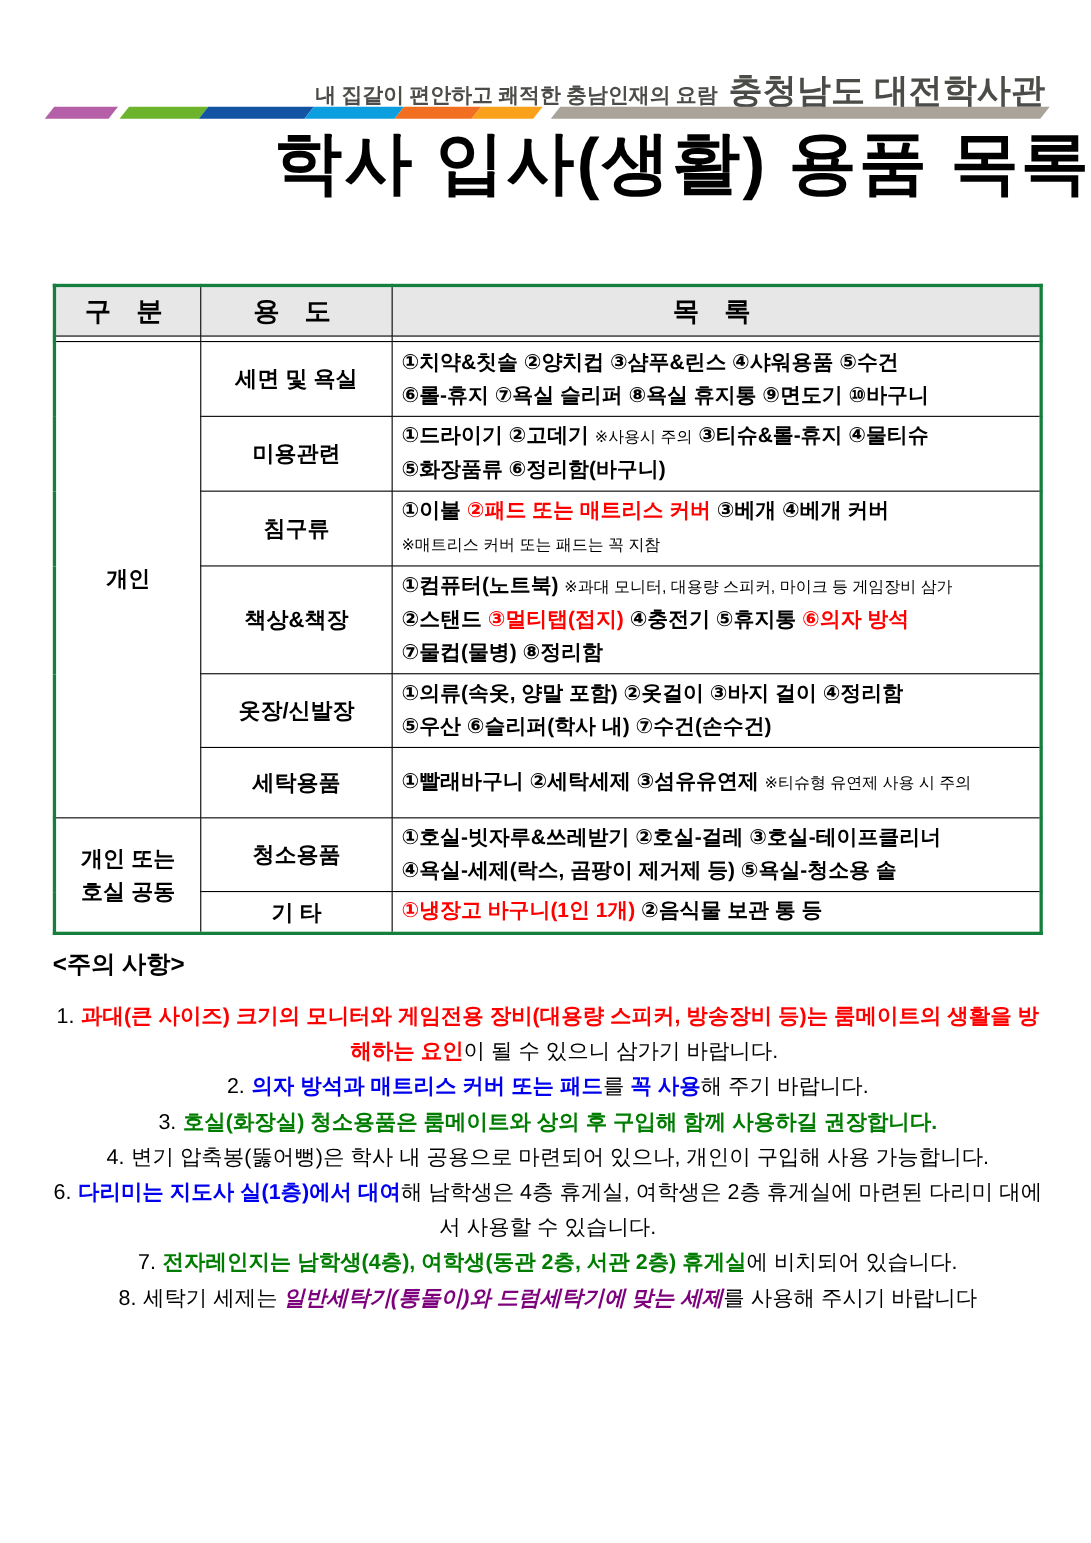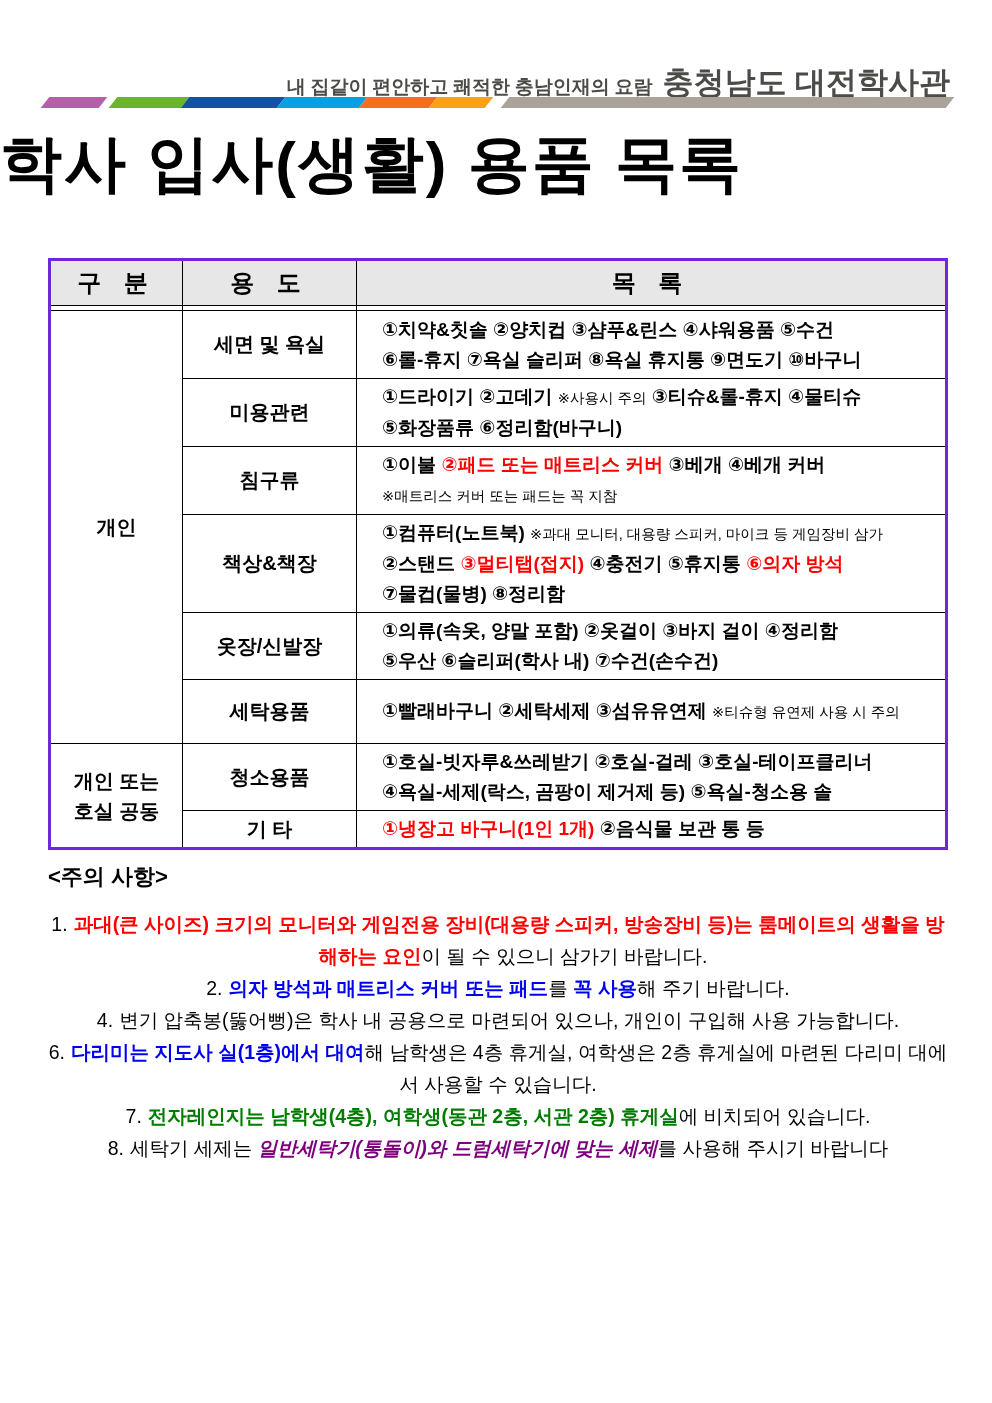"학사 입사(생활) 용품 목록" .doc-title { text-align: left -> right; top: 122px -> 106px }
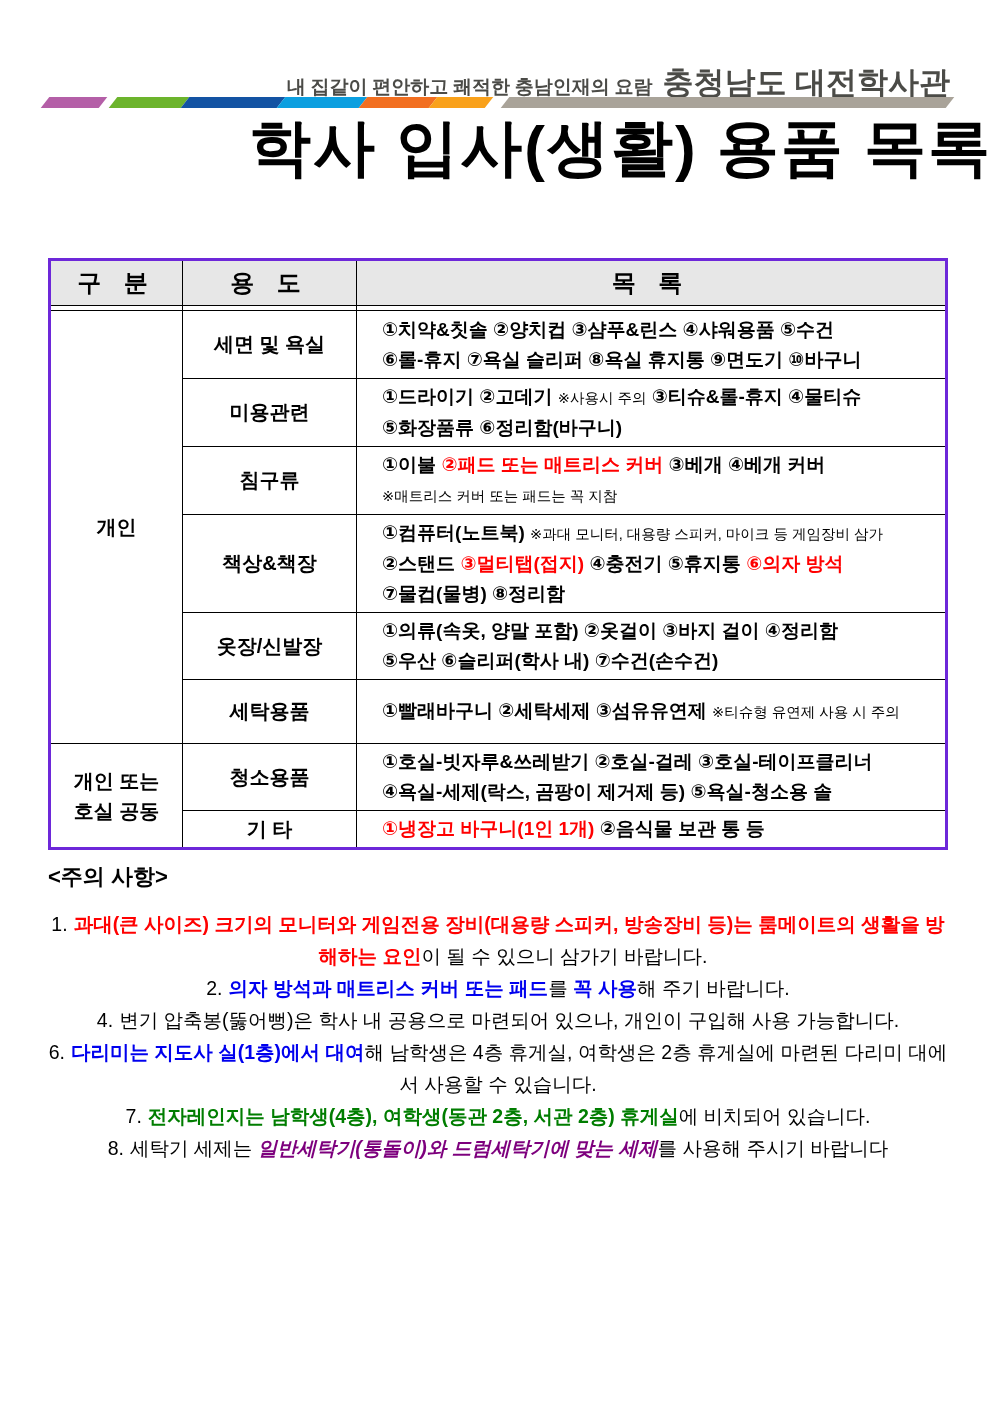"구 분" .items-table { border: 3px solid #6d28d9 -> 3px solid #15803d }
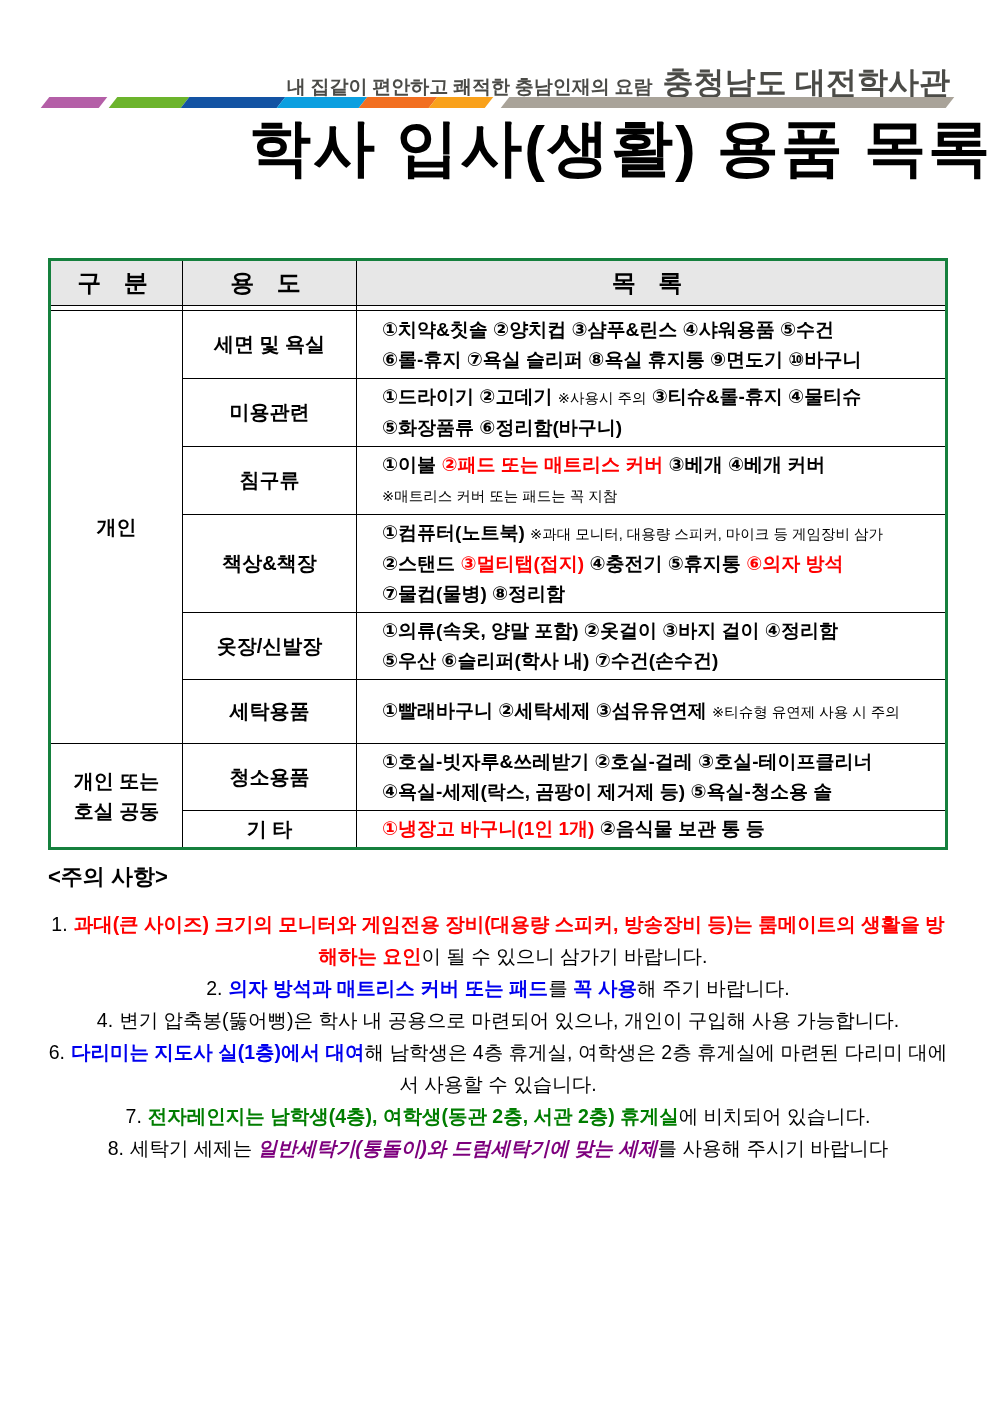"①치약&칫솔 ②양치컵 ③샴푸&린스 ④샤워용품 ⑤수건" td.list { padding: 3px 8px 3px 25px -> 3px 8px 3px 8px }
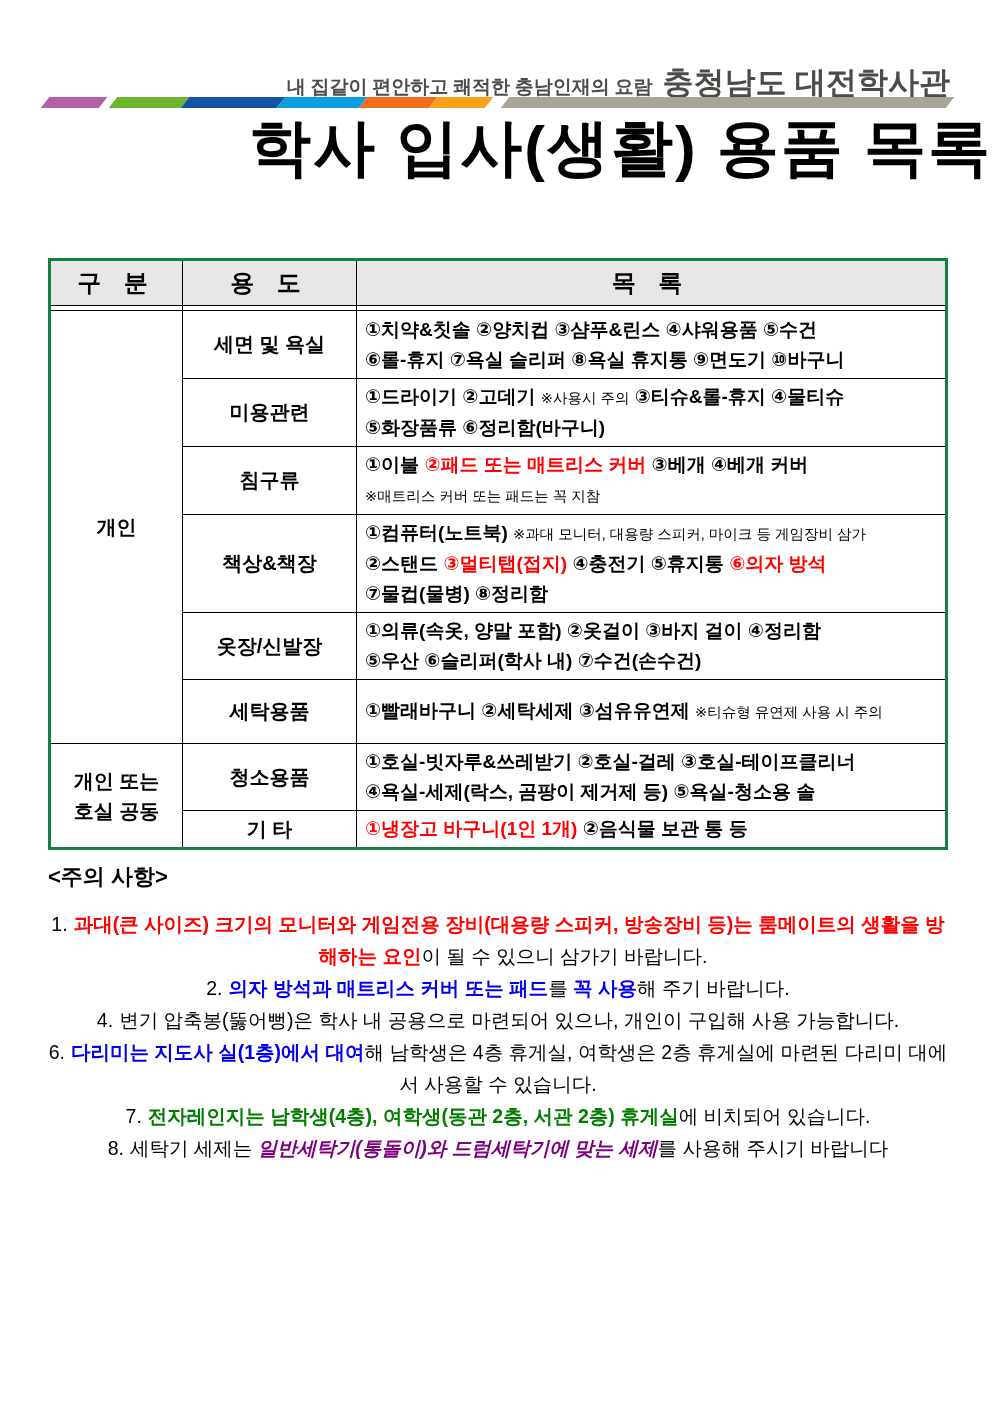"3. 호실(화장실) 청소용품은 룸메이트와 상의" div.note { html: none -> <div><span>3.</span><span>호실(화장실) 청소용품은 룸메이트와 상의 후 구입해 함께 사용하길 권장합니다.</span></div> }
